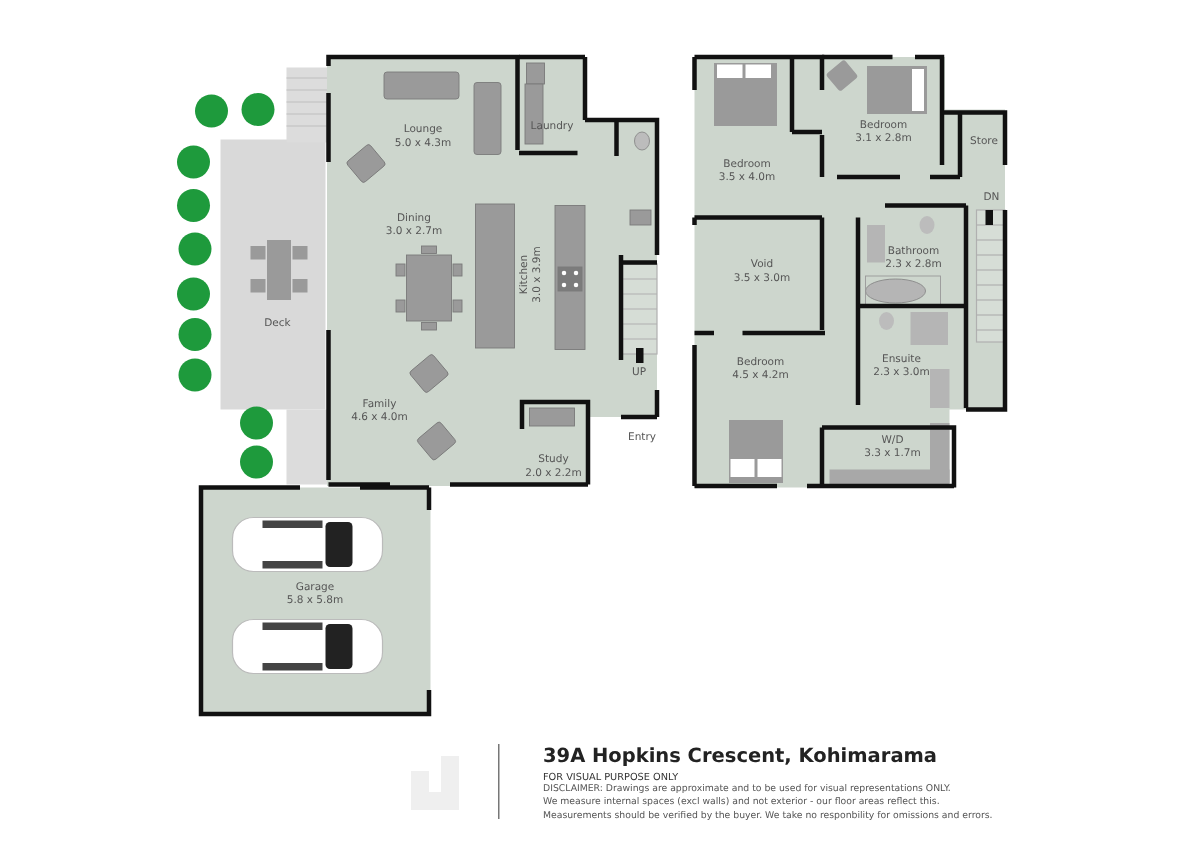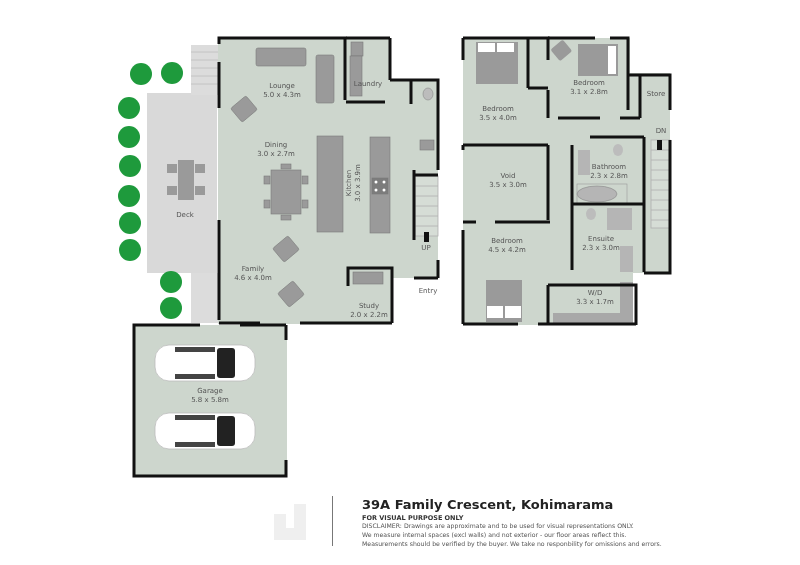"39A Family Crescent, Kohimarama" div.title { text: Family -> Hopkins }
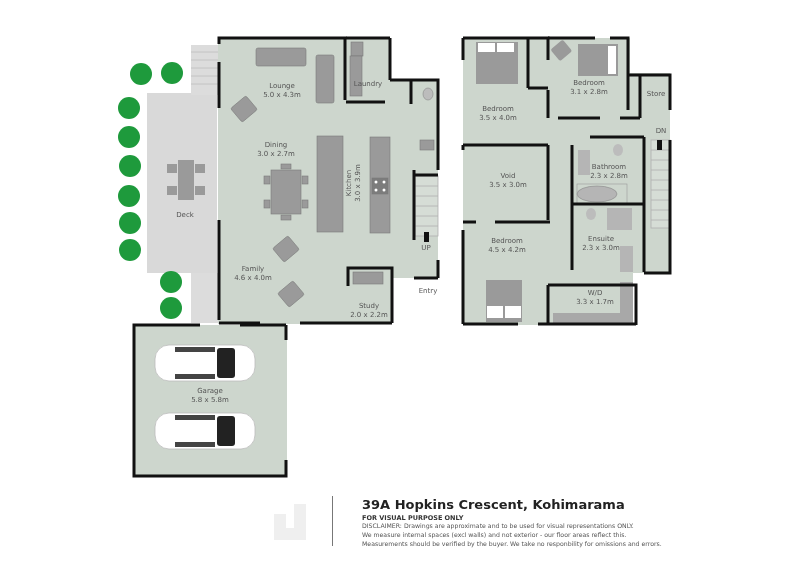"FOR VISUAL PURPOSE ONLY" .sub { font-weight: bold -> normal }
